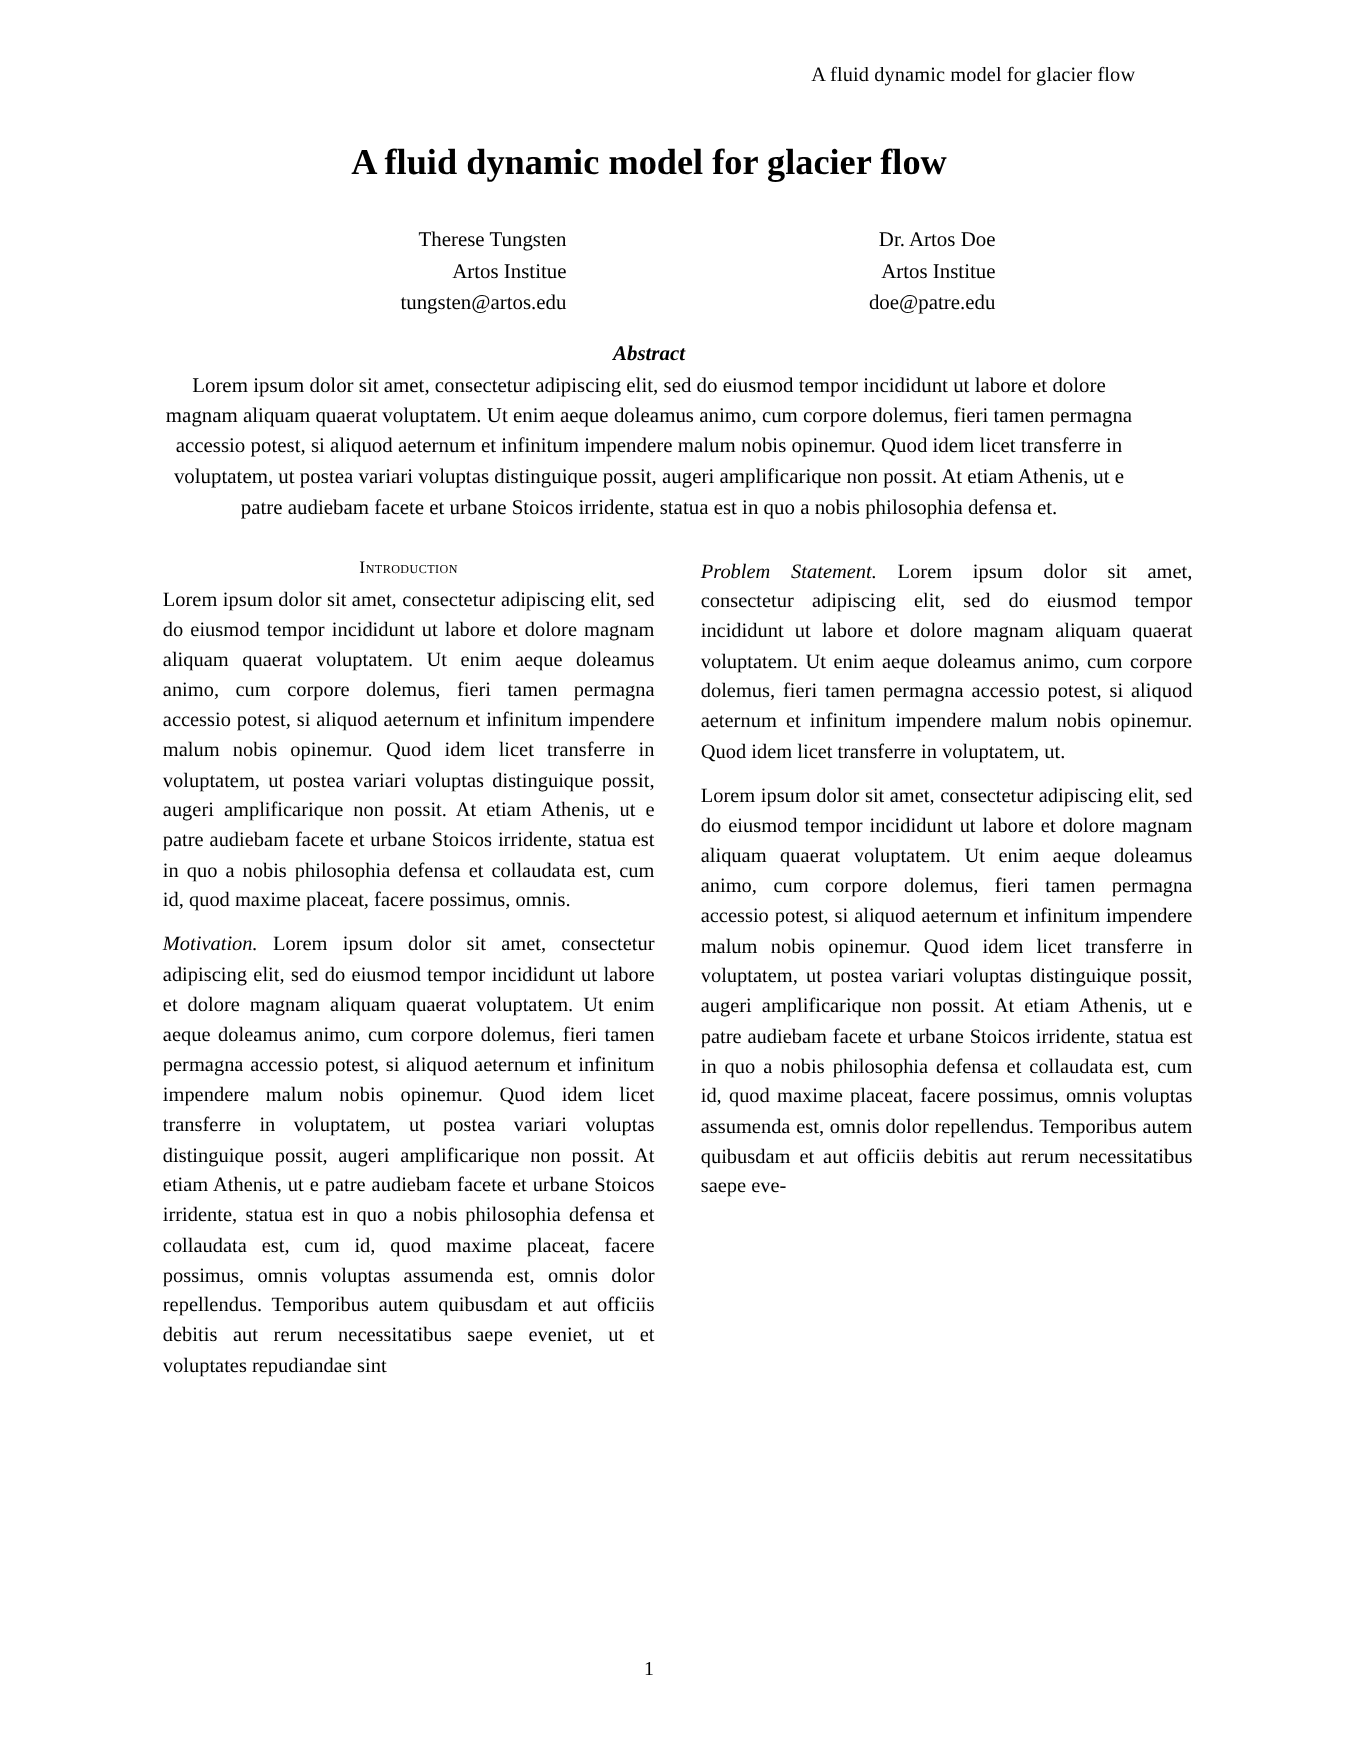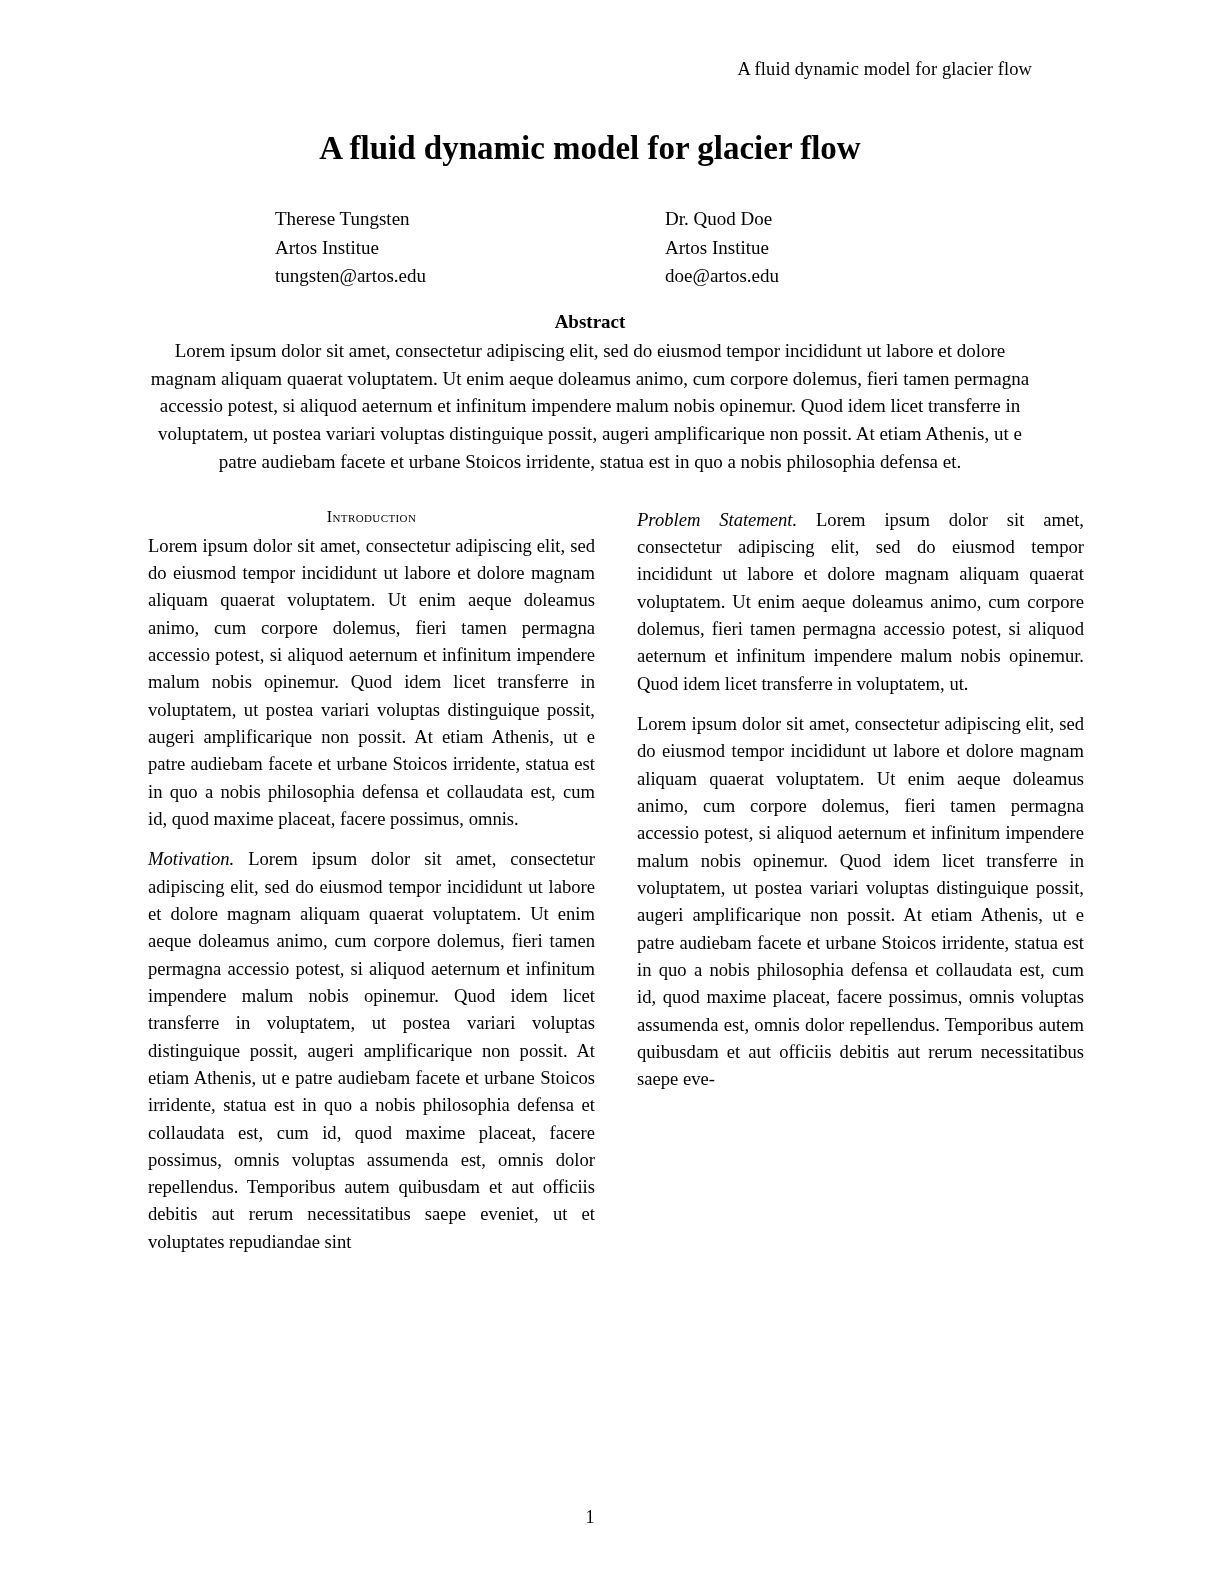"Therese Tungsten" .author { text-align: left -> right }
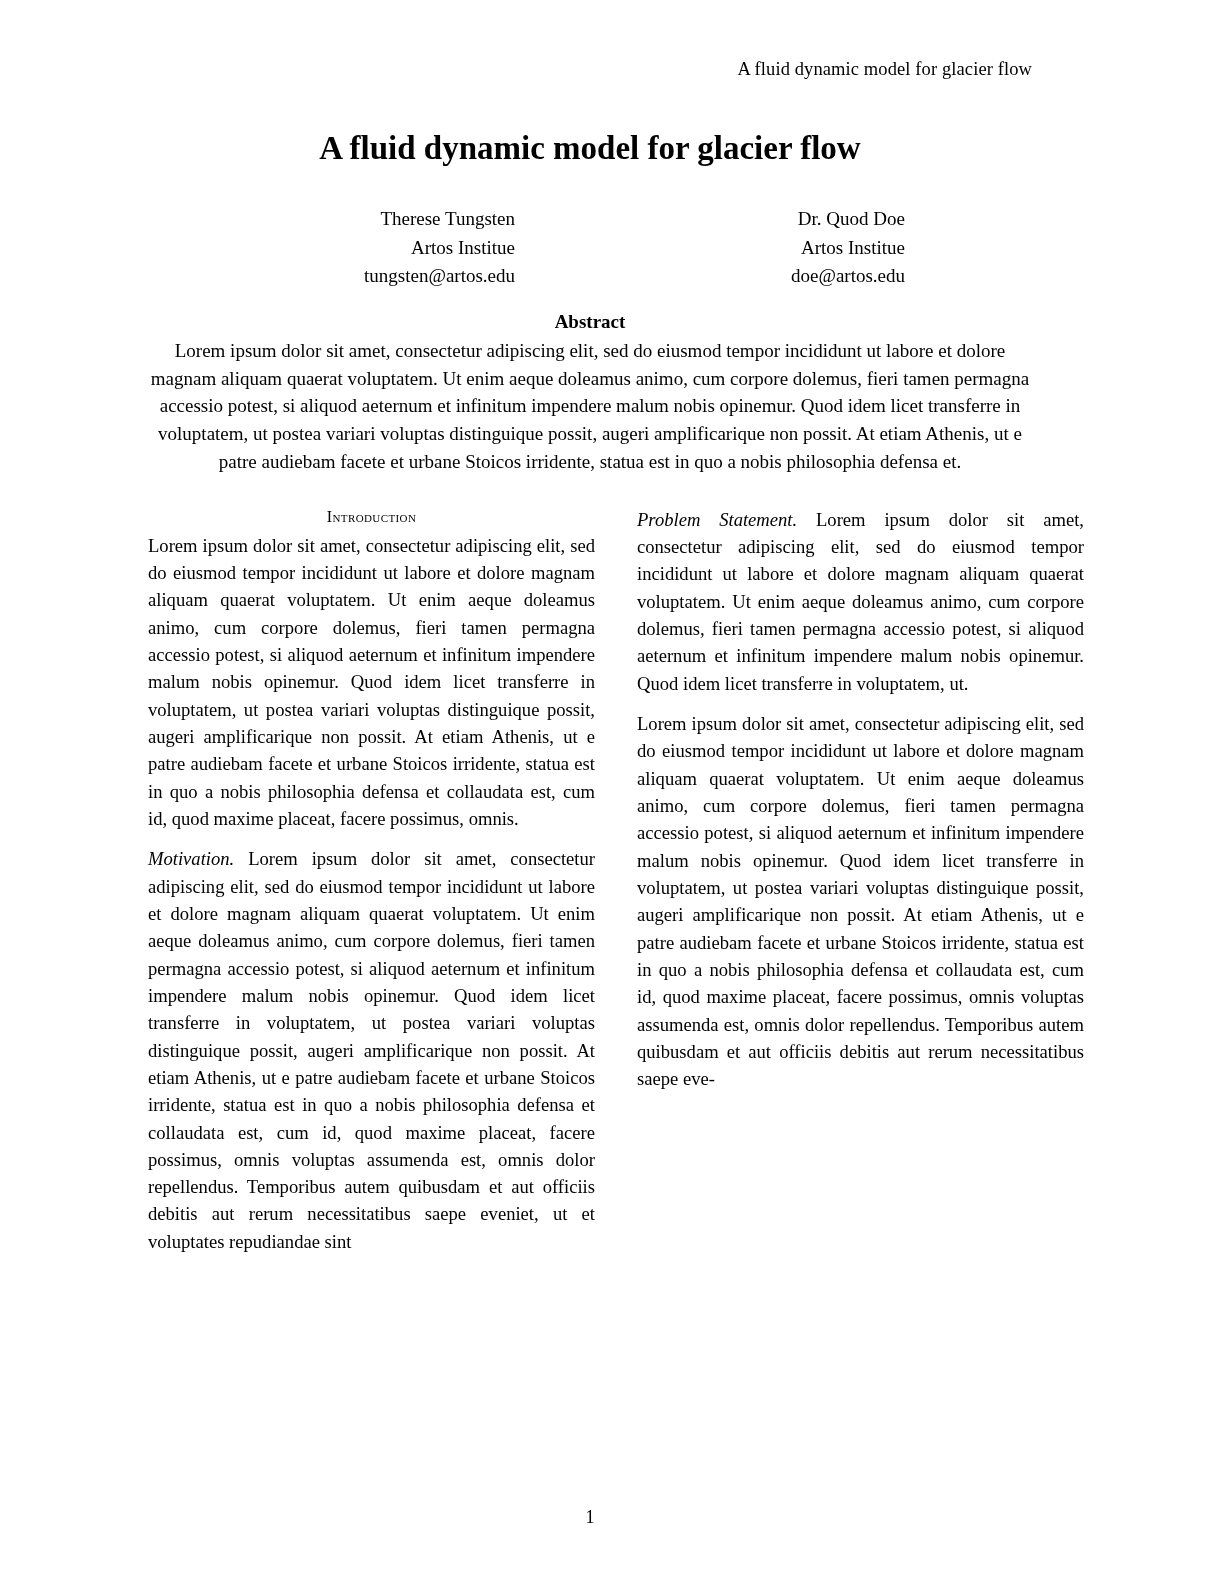"Dr. Quod Doe" div { text: Quod -> Artos }
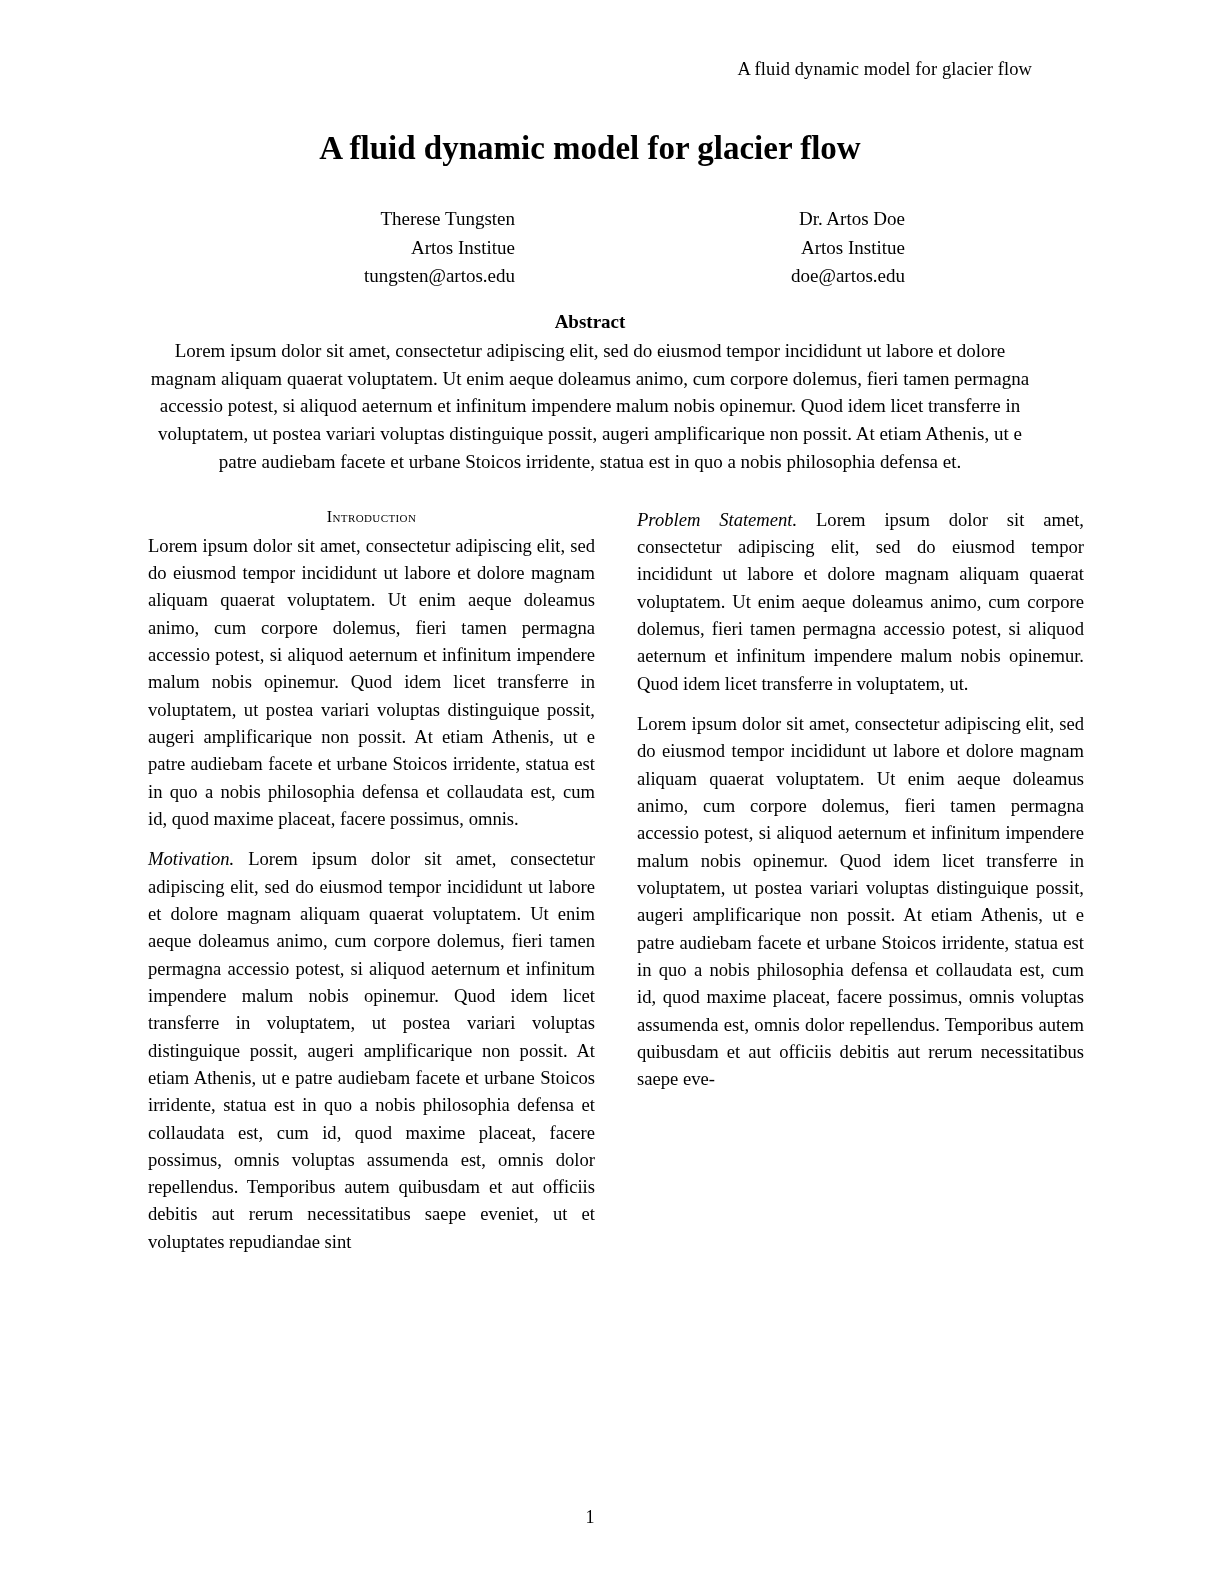"doe@artos.edu" div { text: doe@artos.edu -> doe@patre.edu }
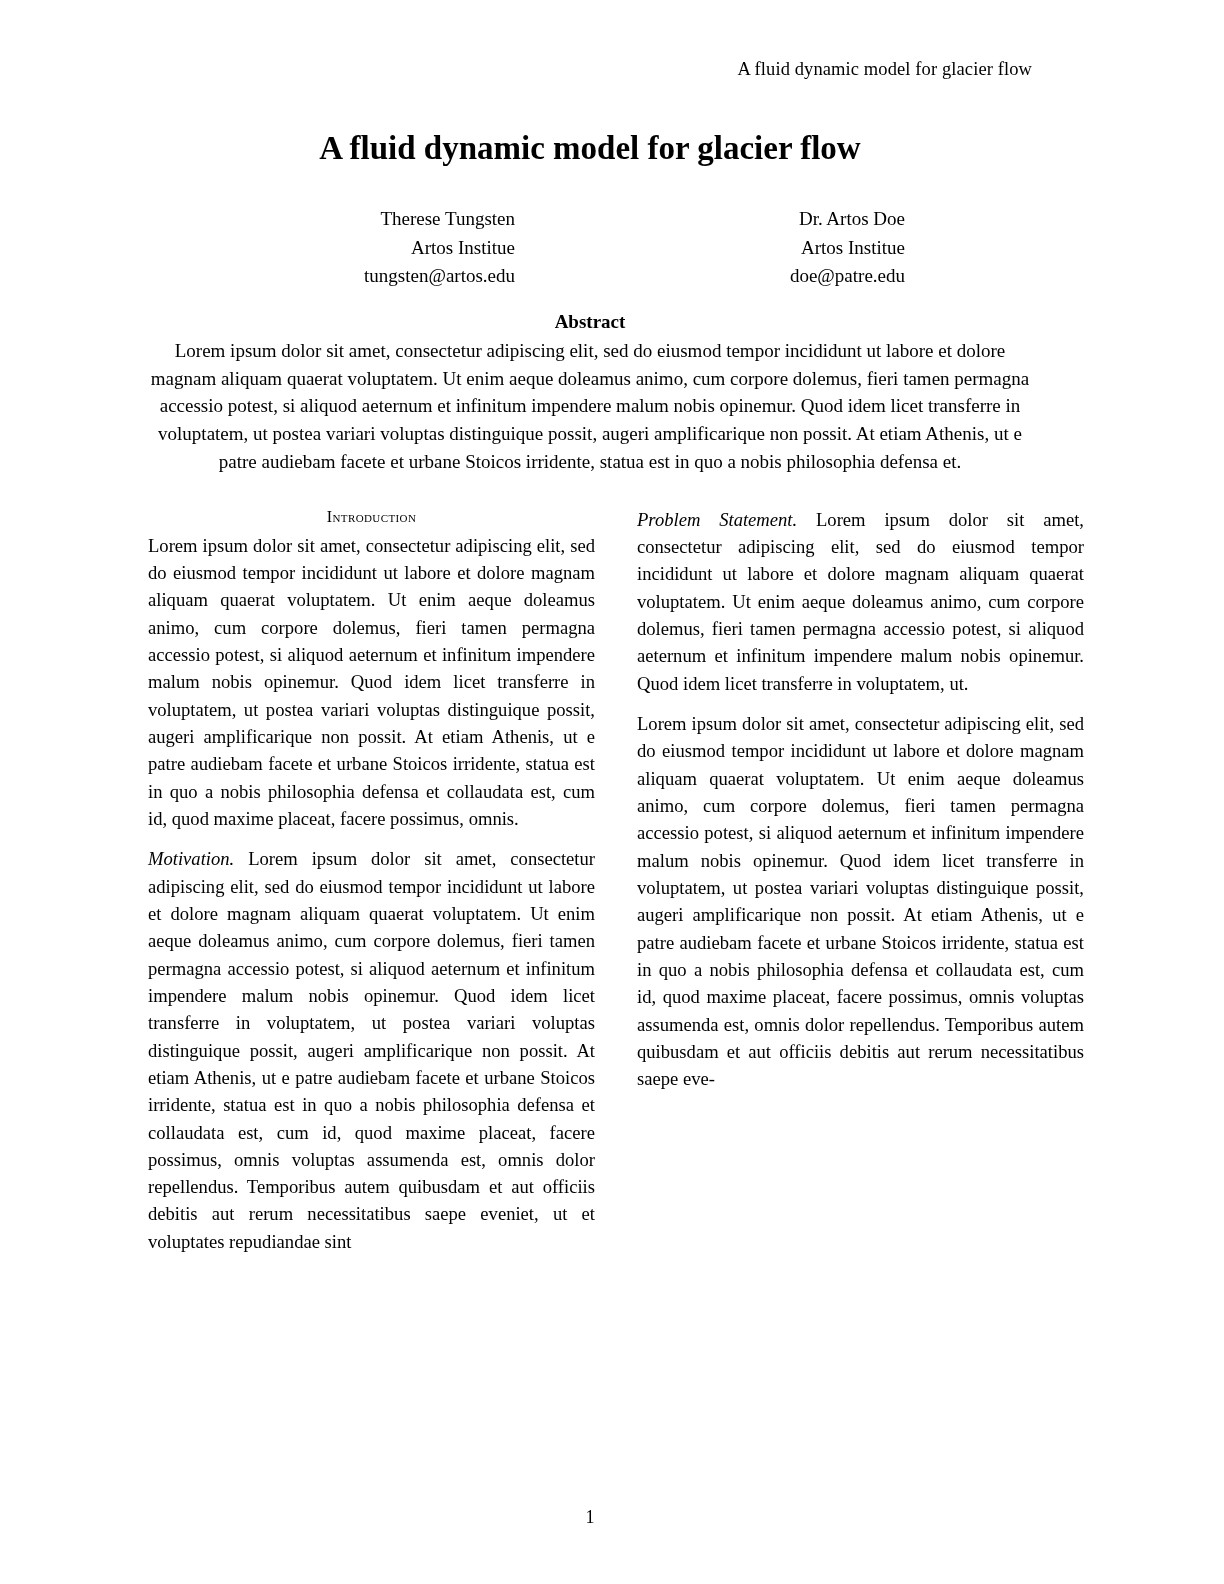"Abstract" .abstract-head { font-style: none -> italic }
